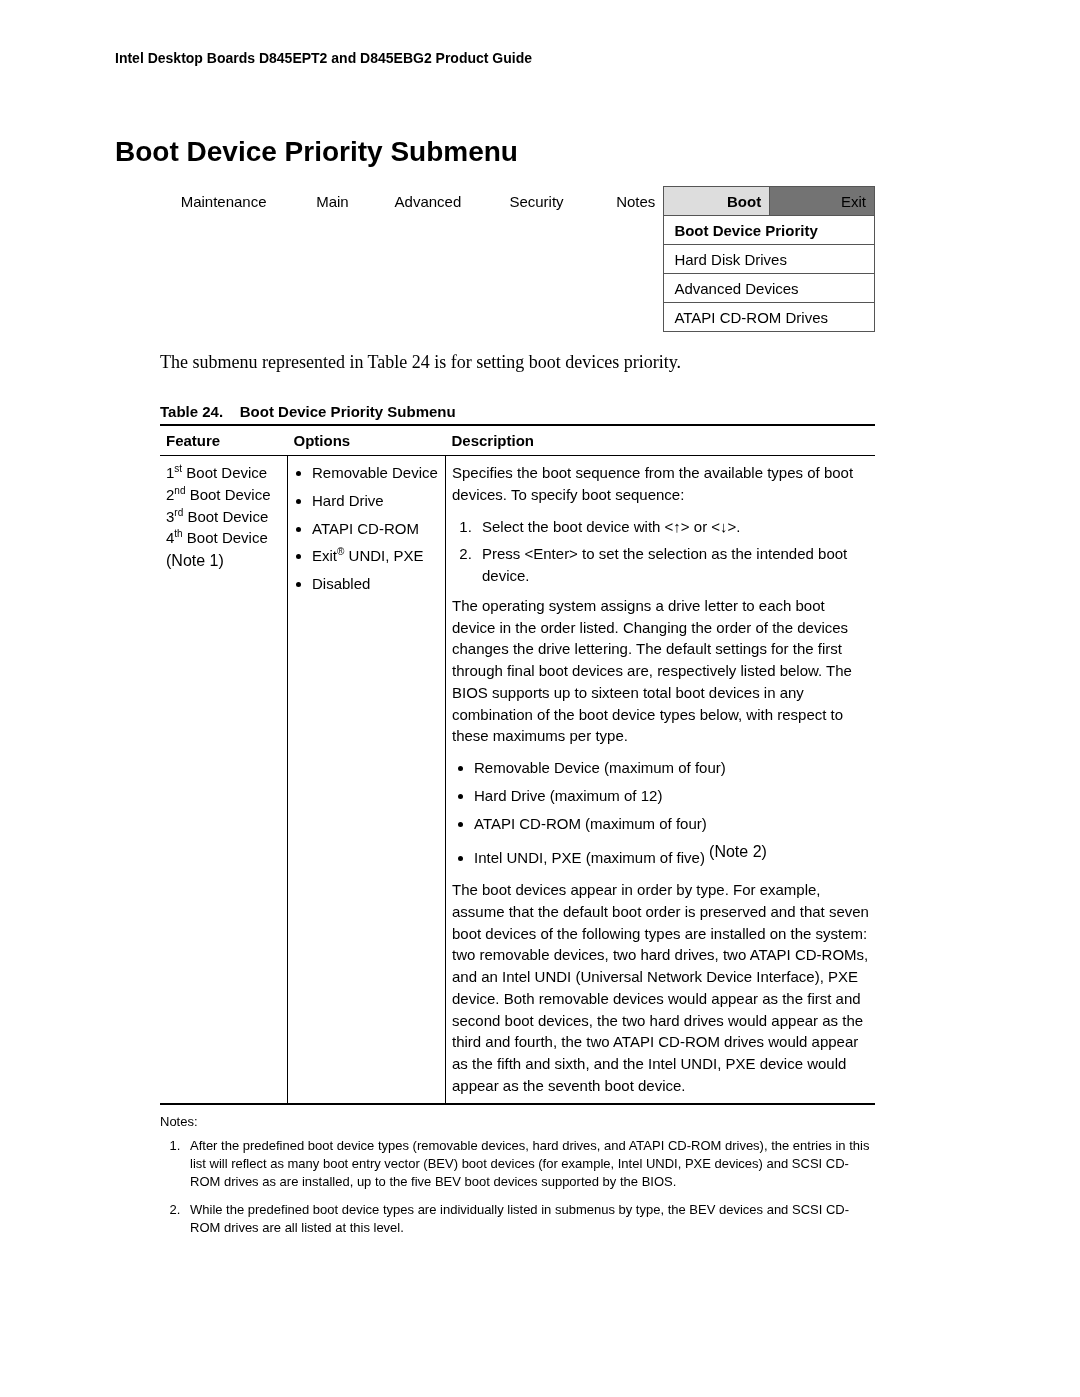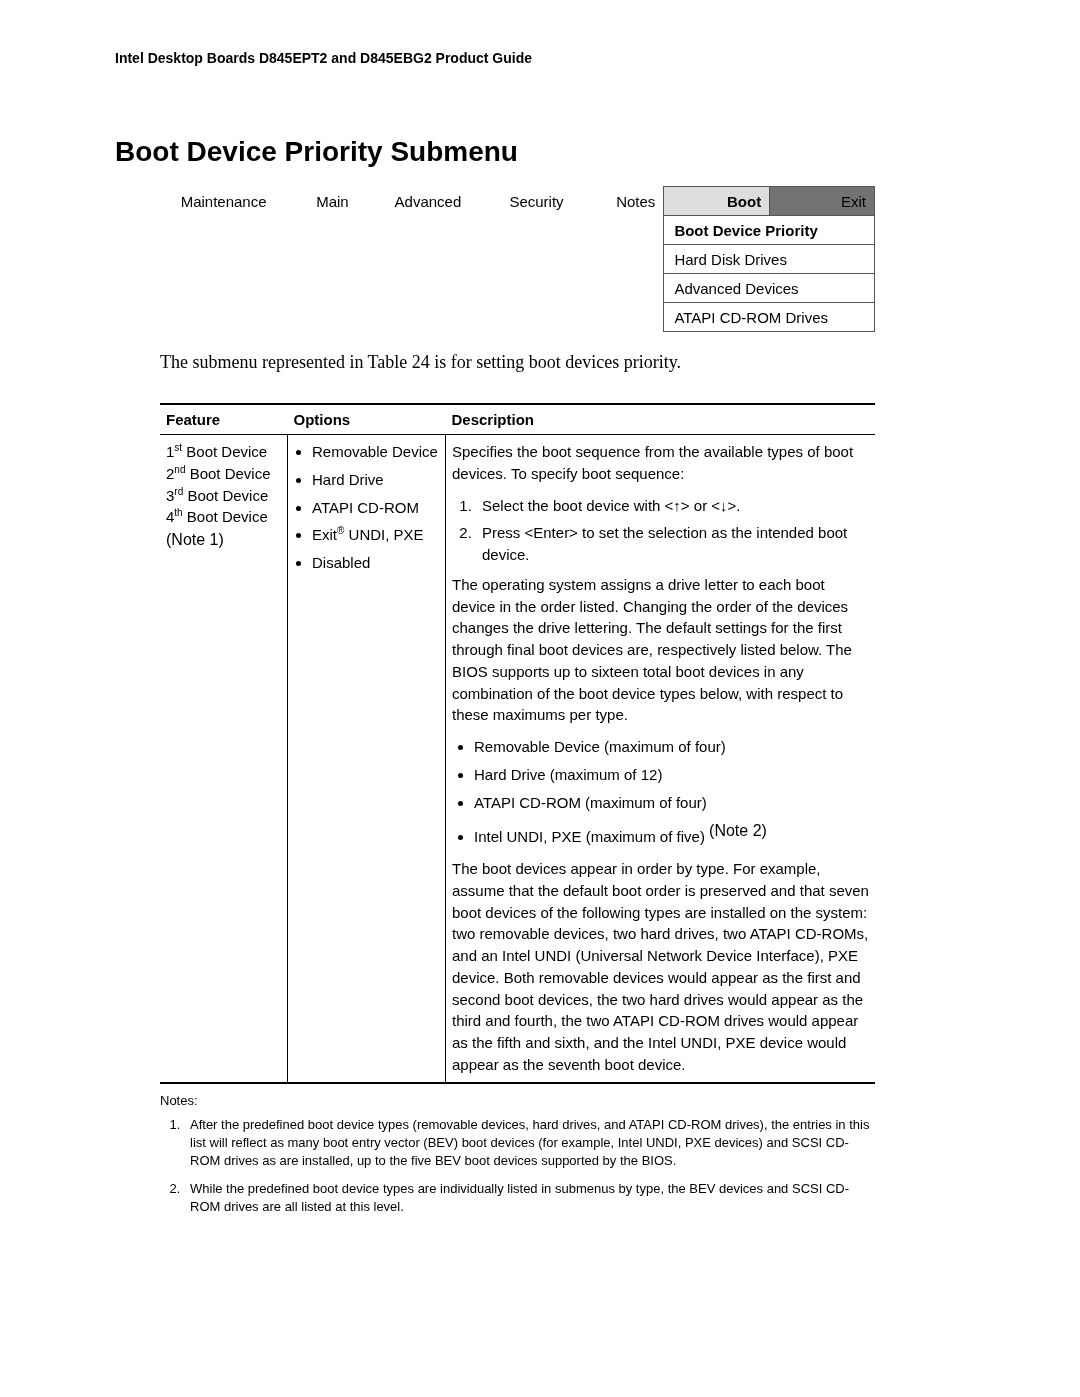"Table 24. Boot Device Priority" div.table-caption { html: none -> <div> <span>Table 24.</span>&nbsp;&nbsp;&nbsp; <span>Boot Device Priority Submenu</span> </div> }
